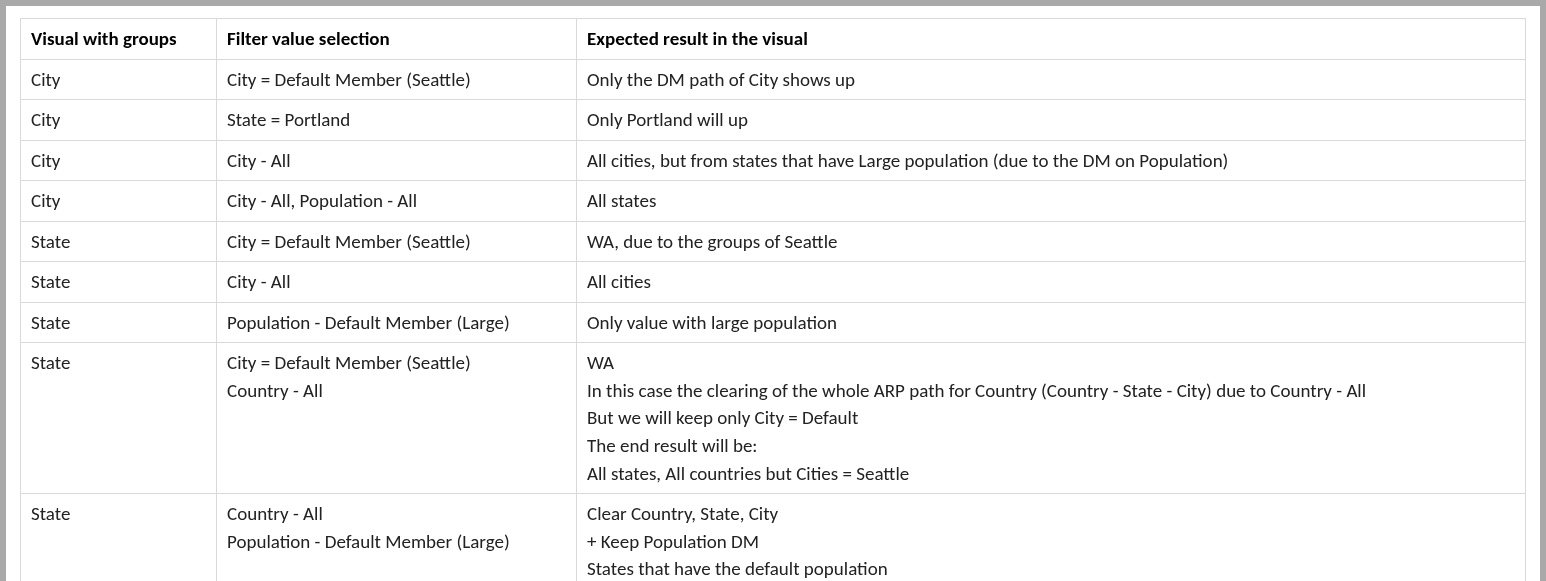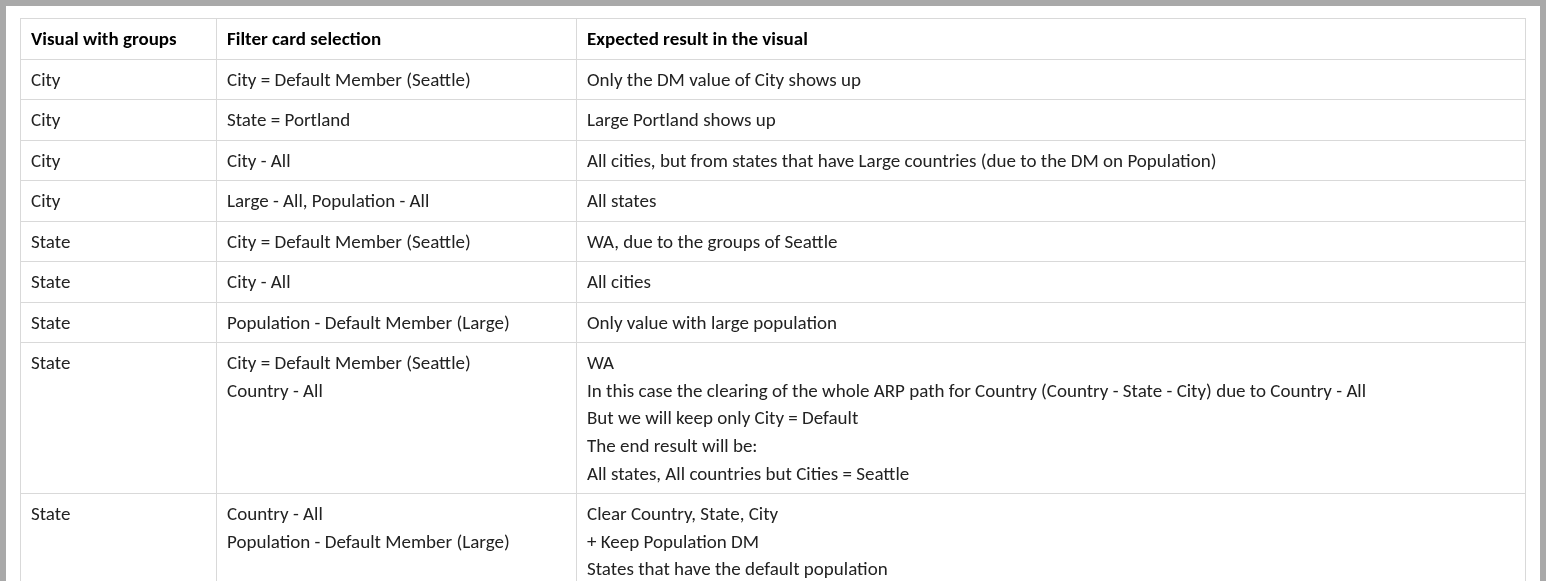"Filter card selection" th { text: card -> value }
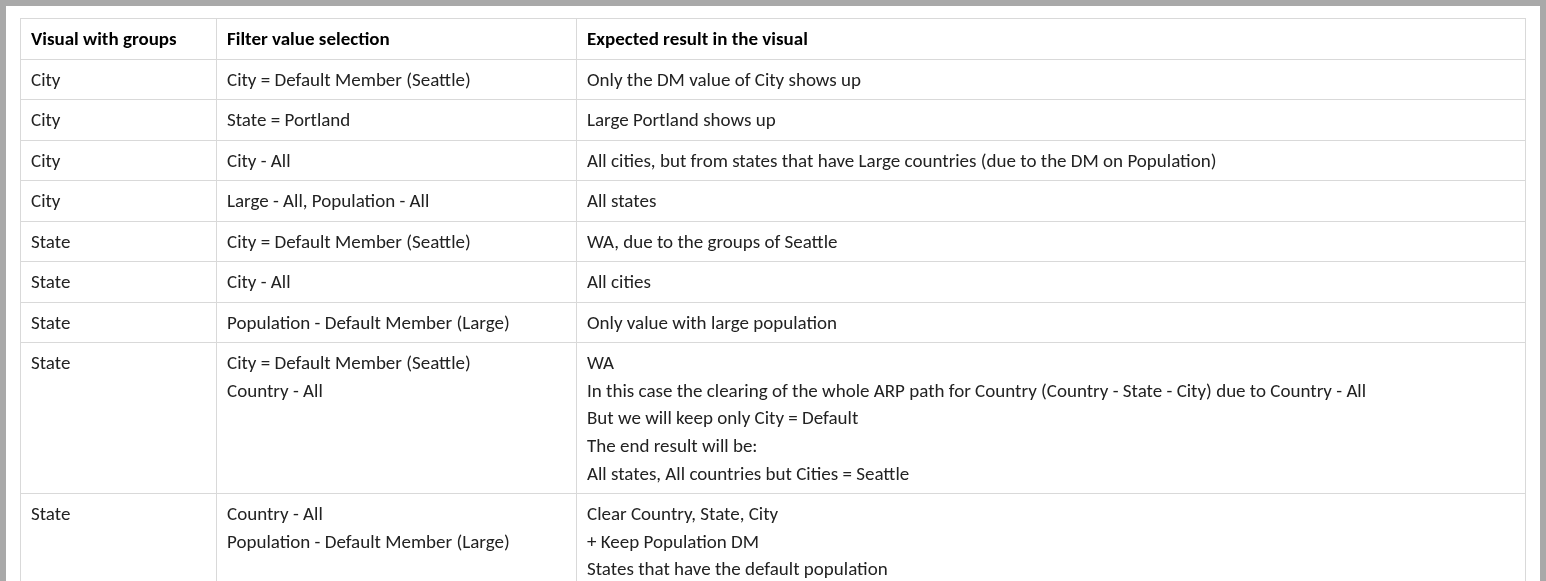"Only the DM value of" td { text: value -> path }
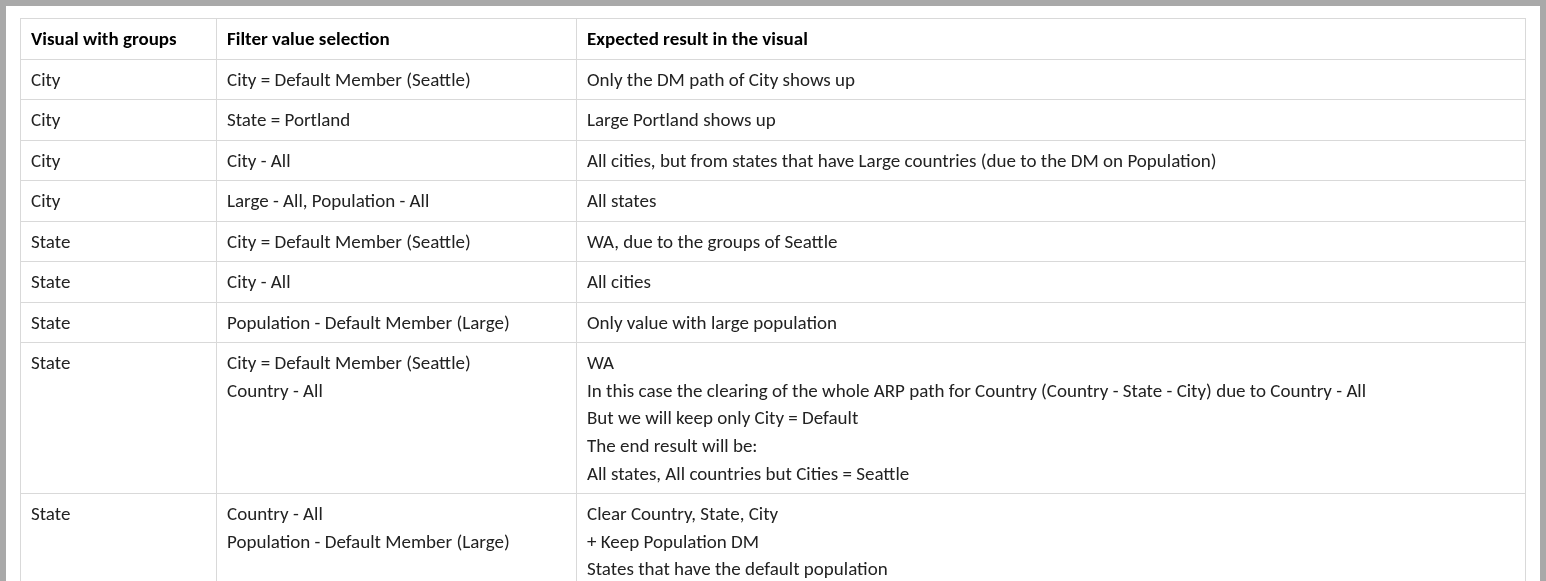"Large Portland shows up" td { text: Large Portland shows -> Only Portland will }
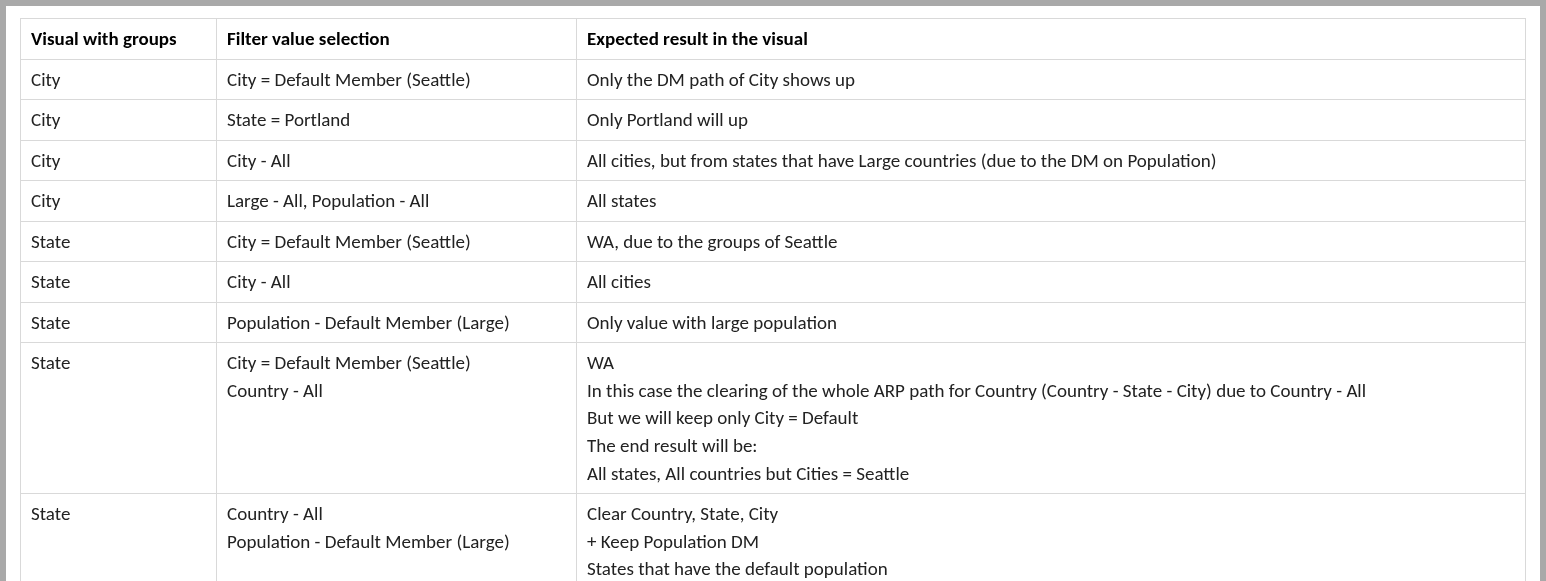"All cities, but from states" td { text: countries -> population }
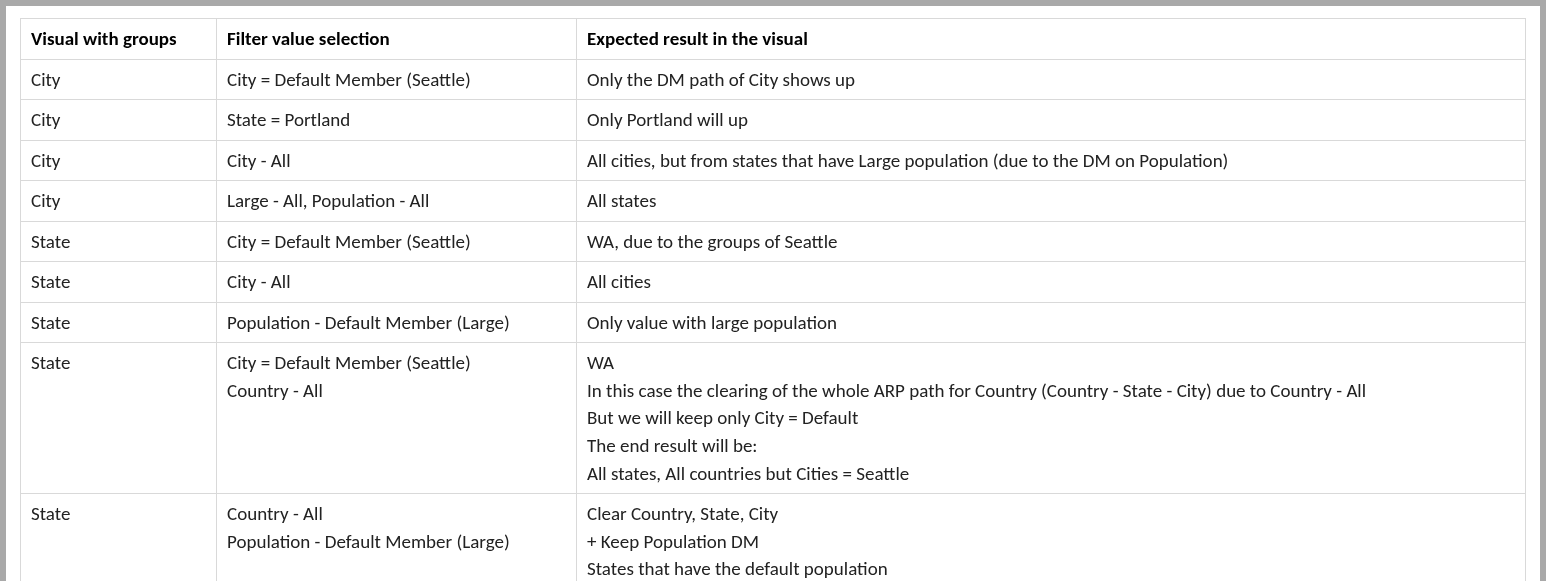"Large - All, Population -" td { text: Large -> City }
